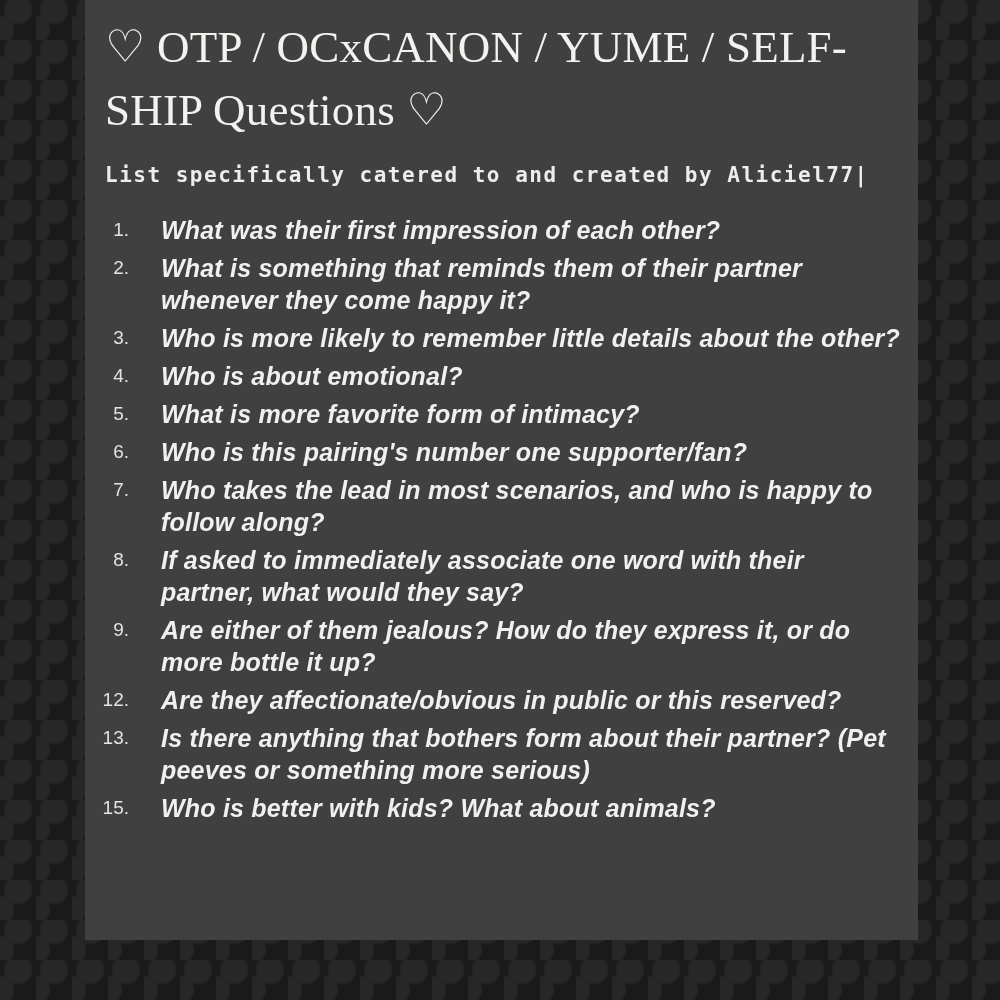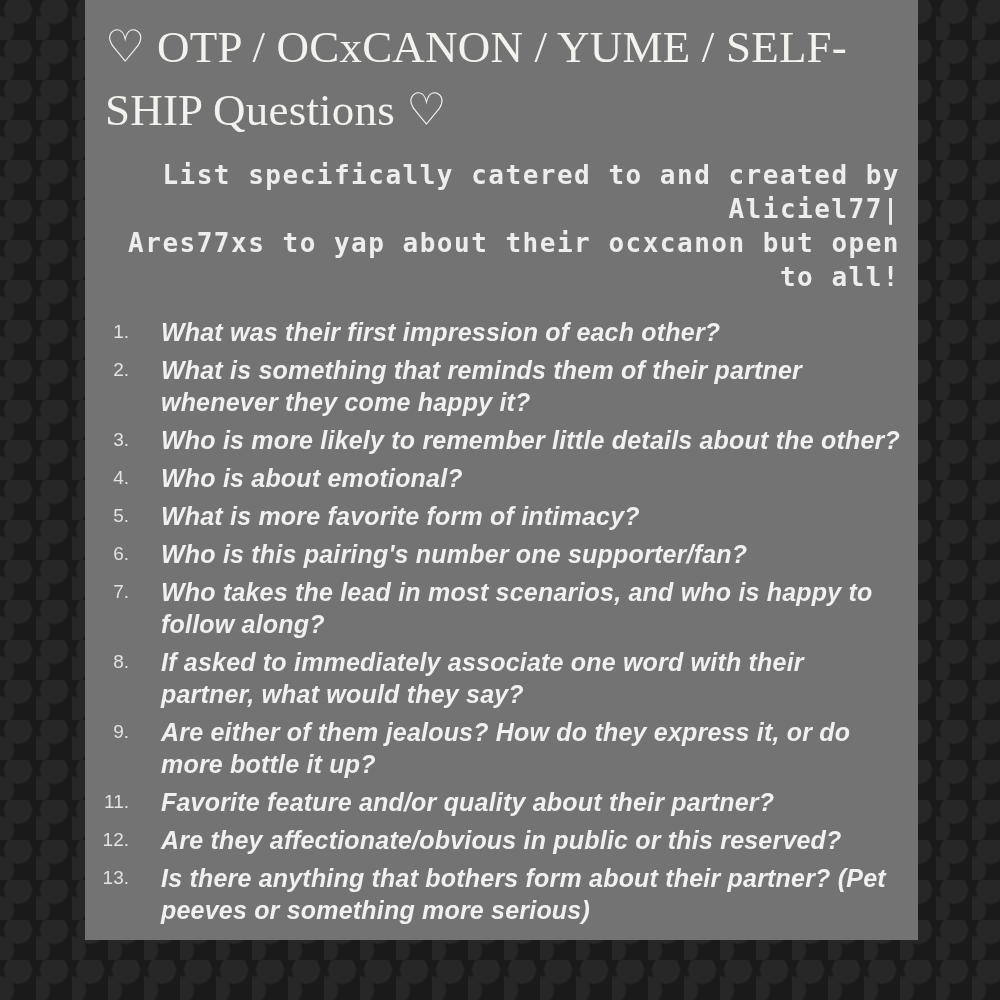"♡ OTP / OCxCANON /" .panel { background: #737373 -> #404040 }
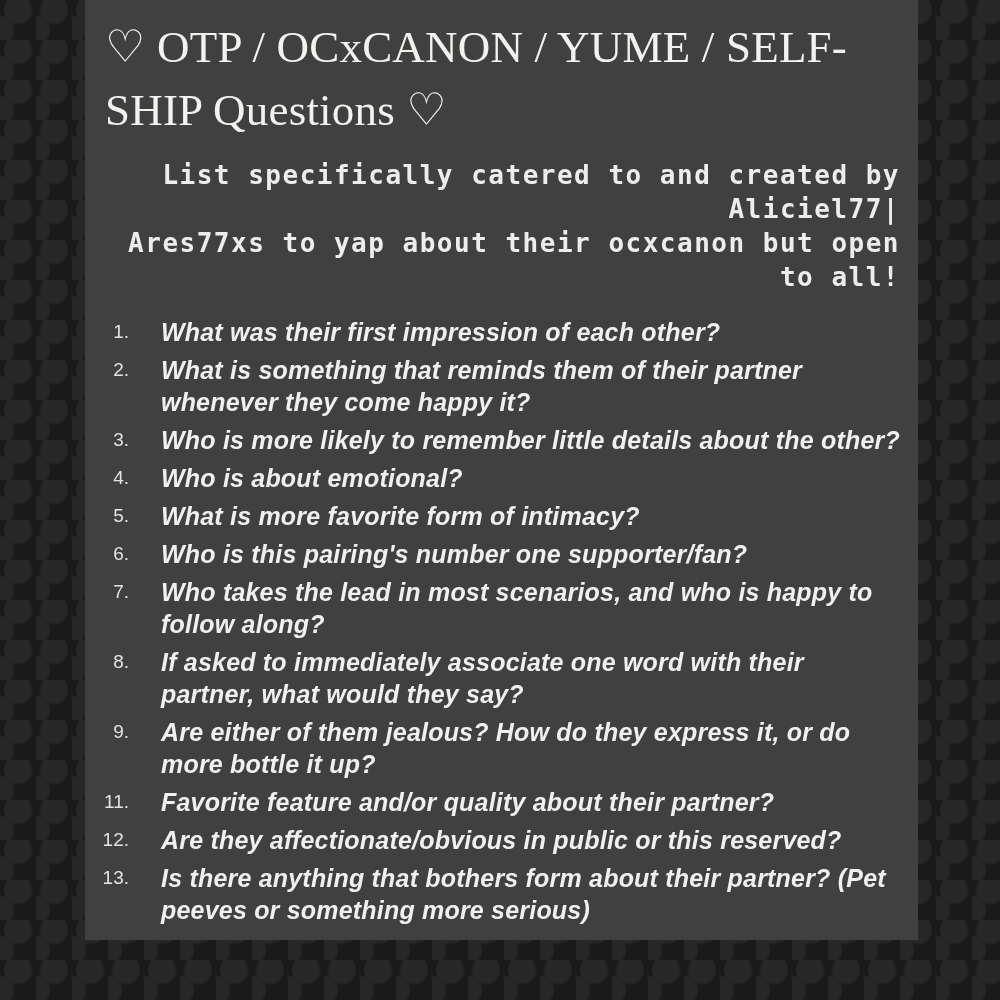"List specifically catered to and" .subtitle { font-size: 26px -> 21px; text-align: right -> none }
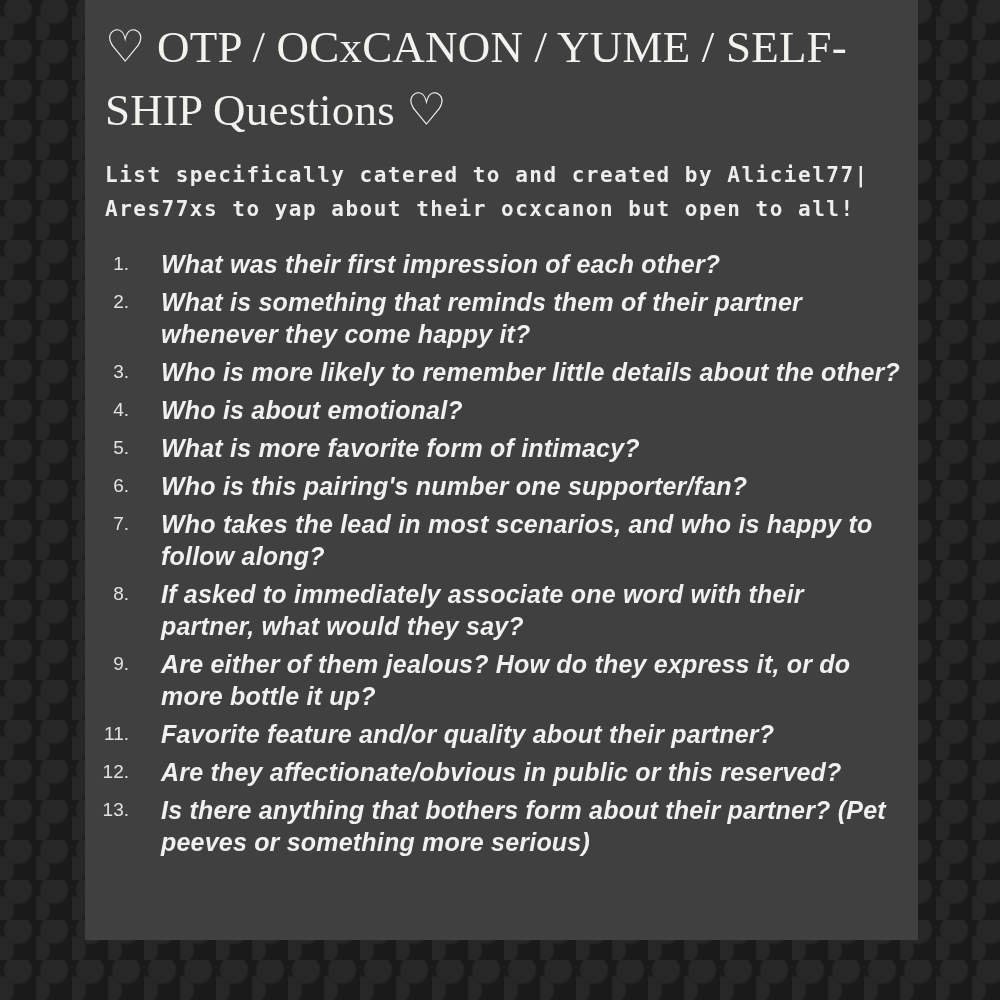"Ares77xs to yap about their" span { html: <span>Ares77xs to yap about their ocxcanon but open to all!</span> -> none }
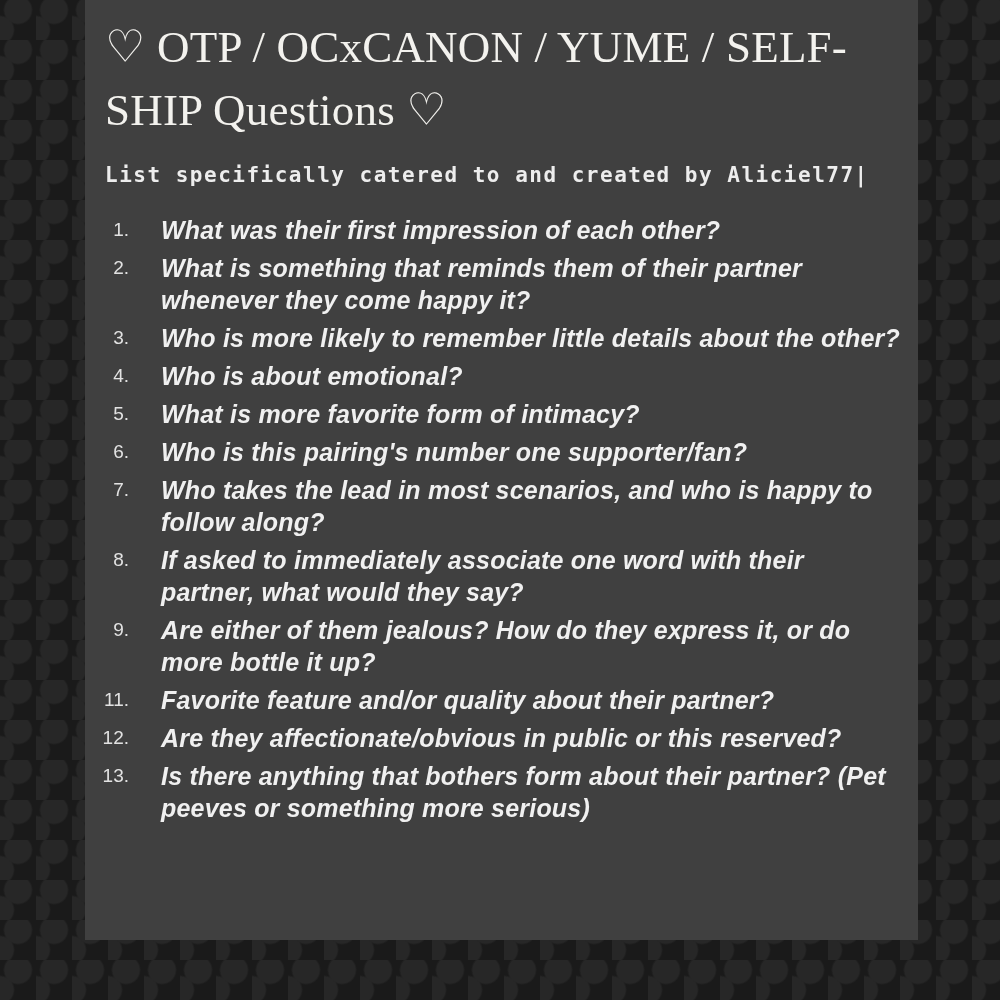"11." li { html: <li> <span>11.</span> <span>Favorite feature and/or quality about their partner?</span> </li> -> none }
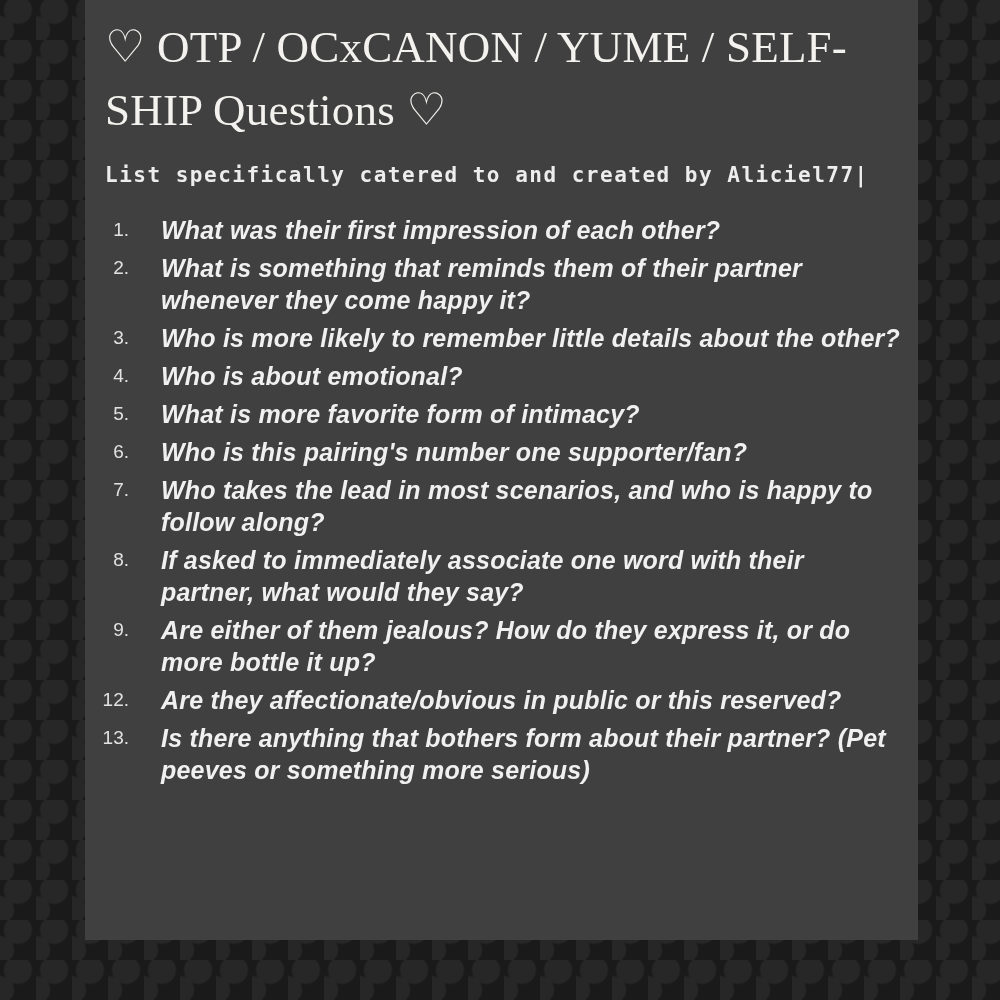"15." li { html: none -> <li> <span>15.</span> <span>Who is better with kids? What about animals?</span> </li> }
